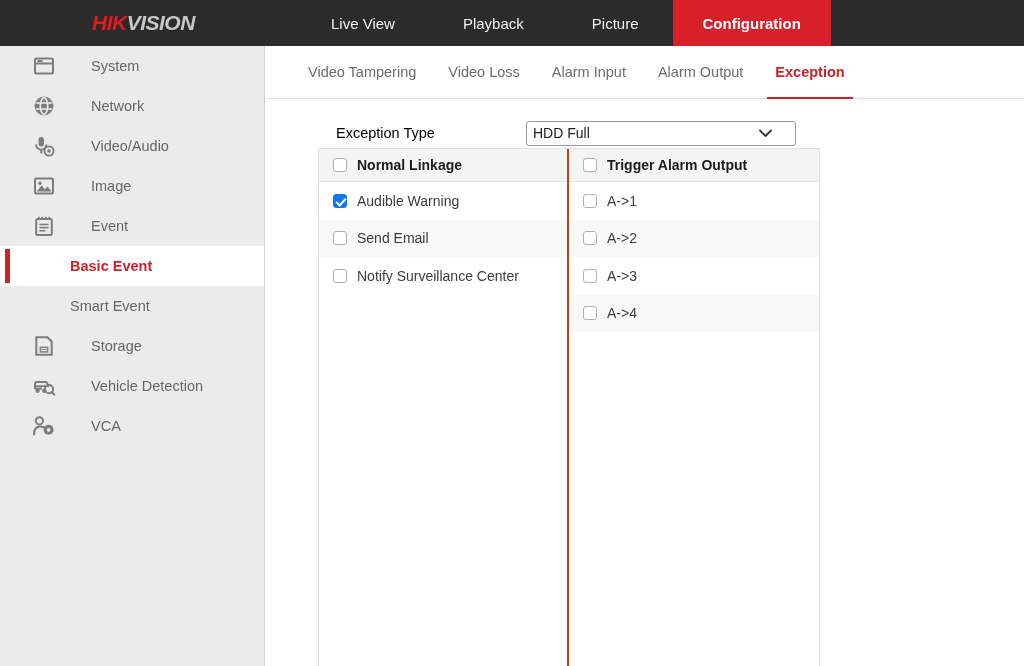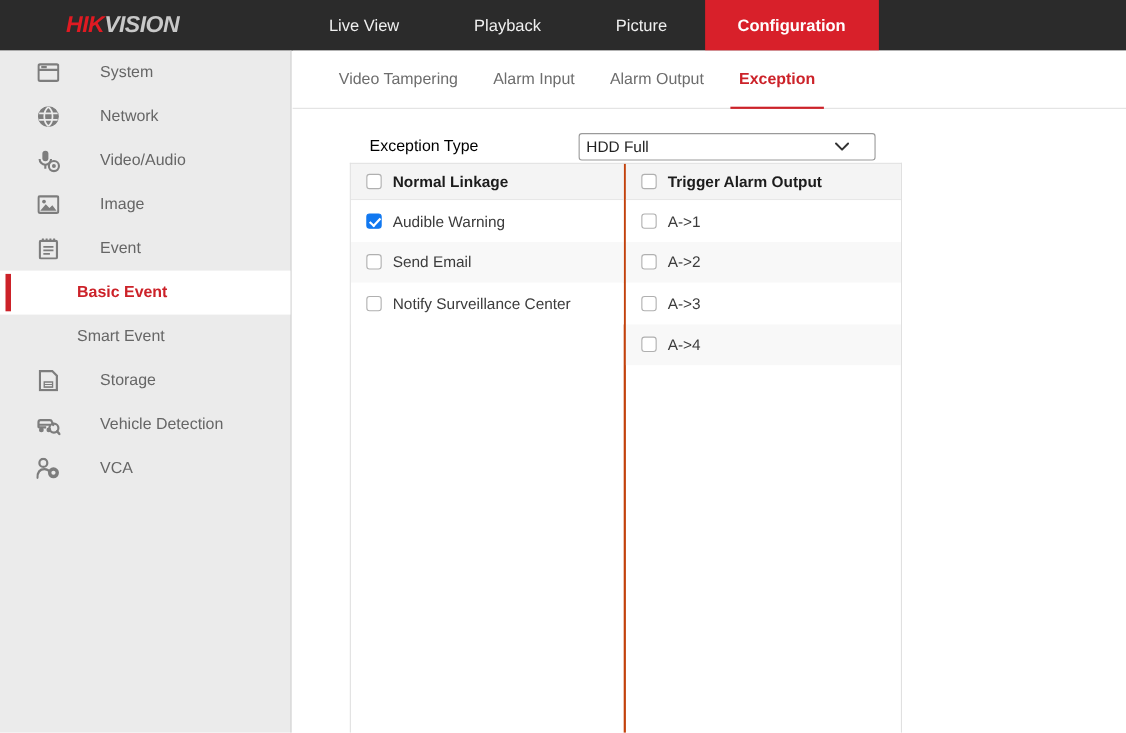"HIK" .topbar { padding-left: none -> 32px }
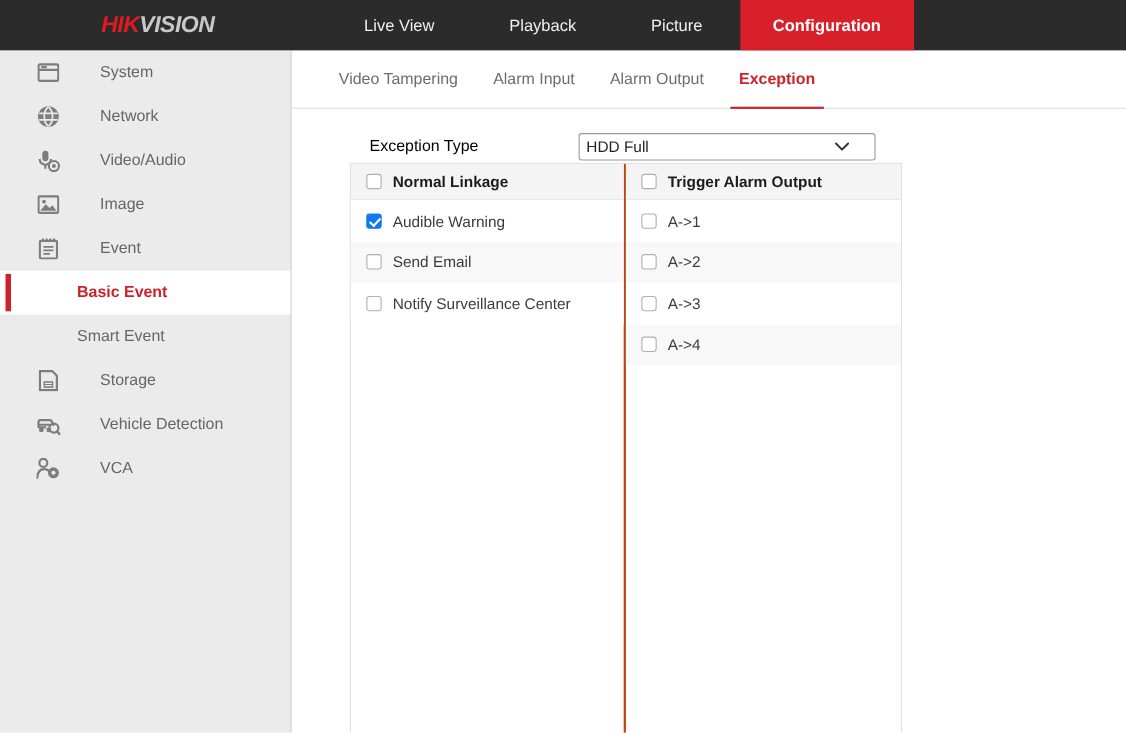"Video Loss" div.tab { html: none -> <div>Video Loss</div> }
